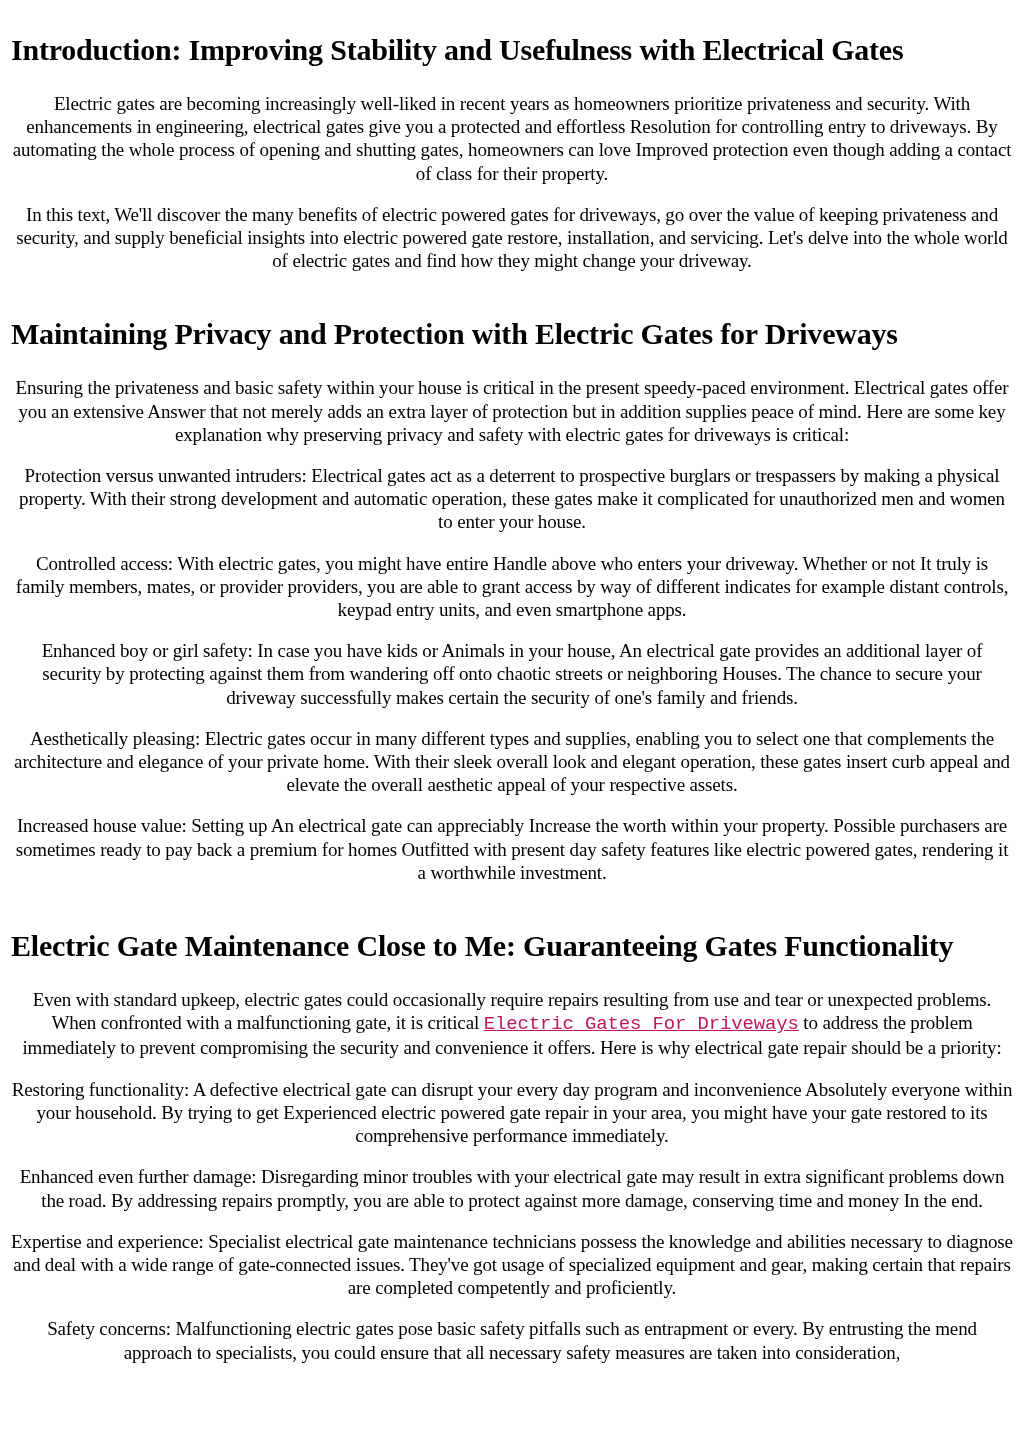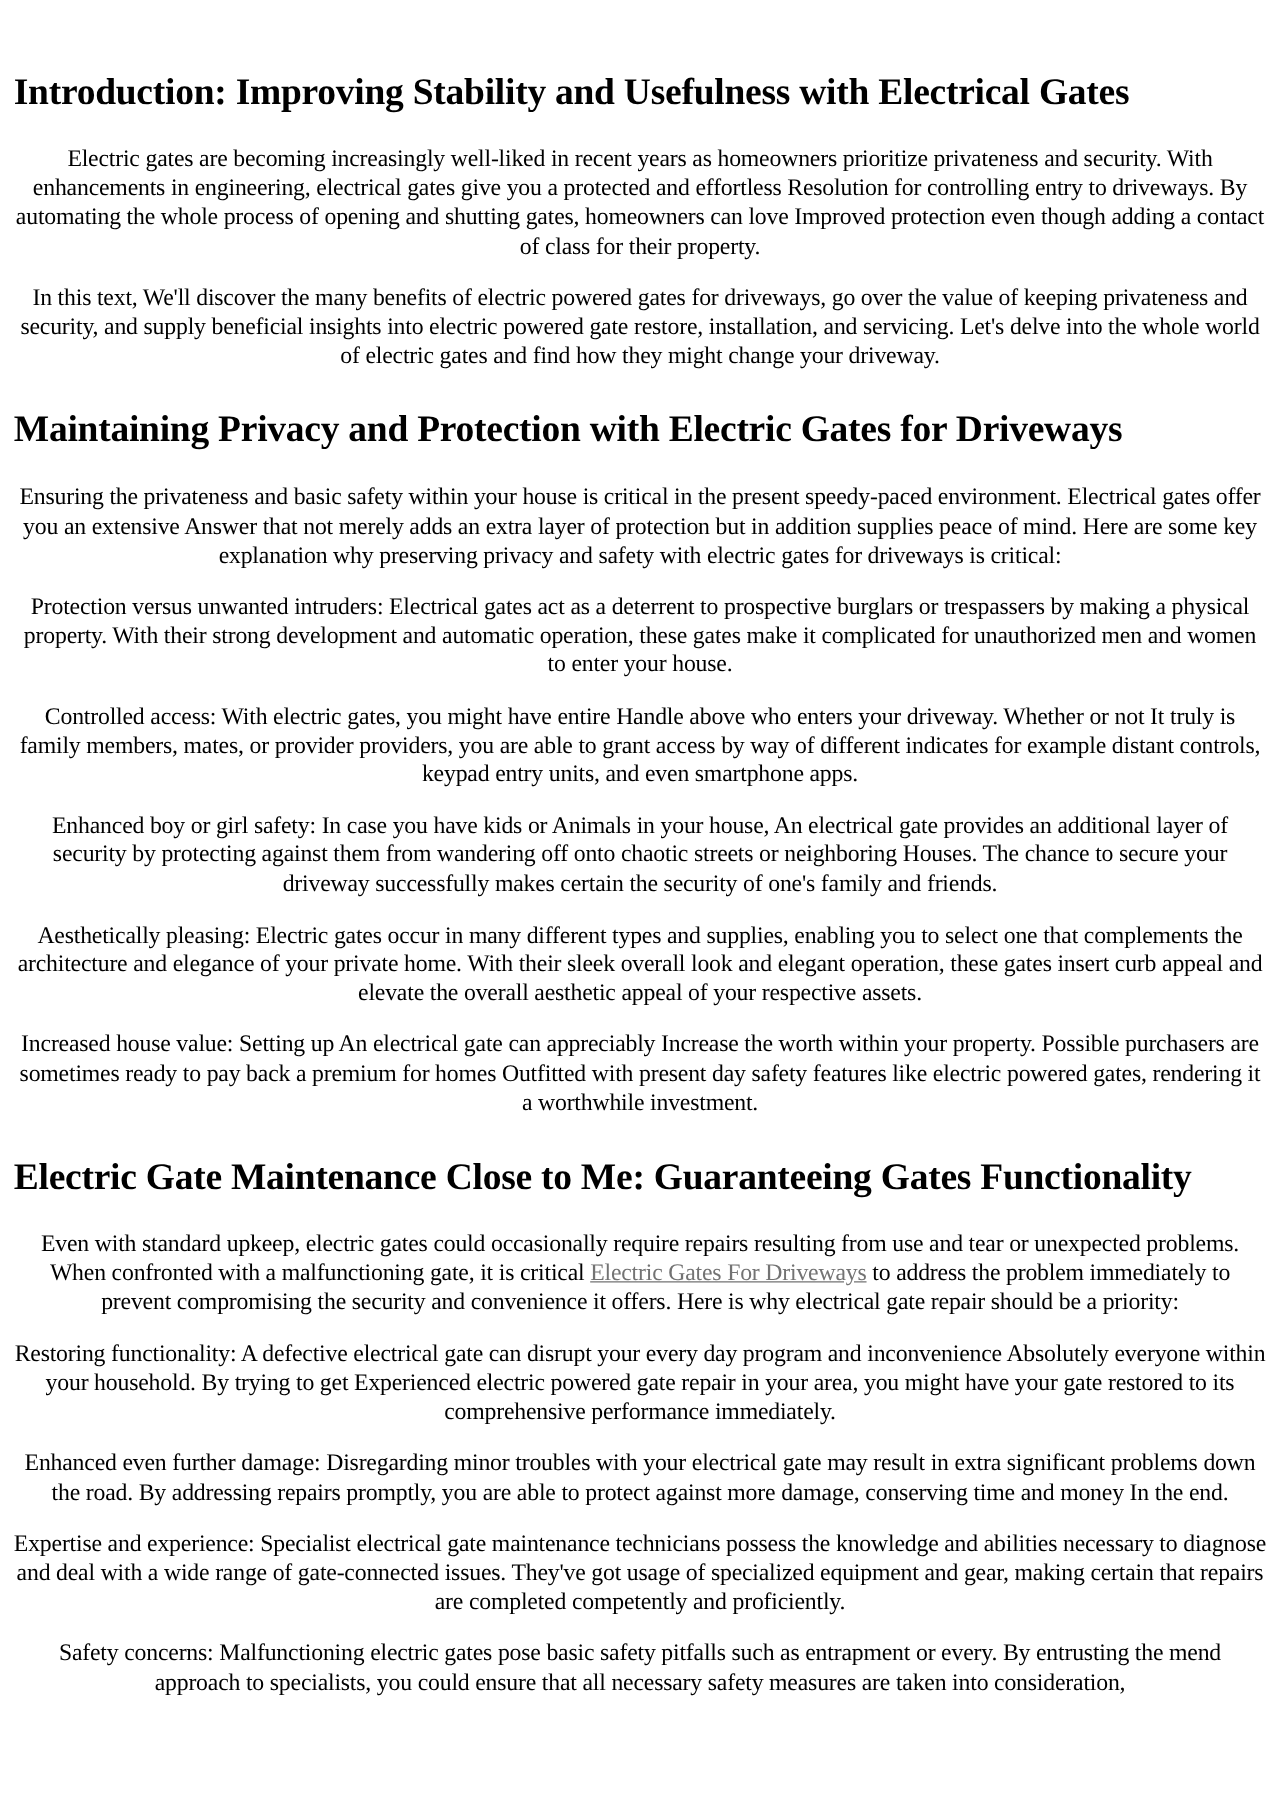"Introduction: Improving Stability and" h2.first { padding-top: 56px -> 32px }
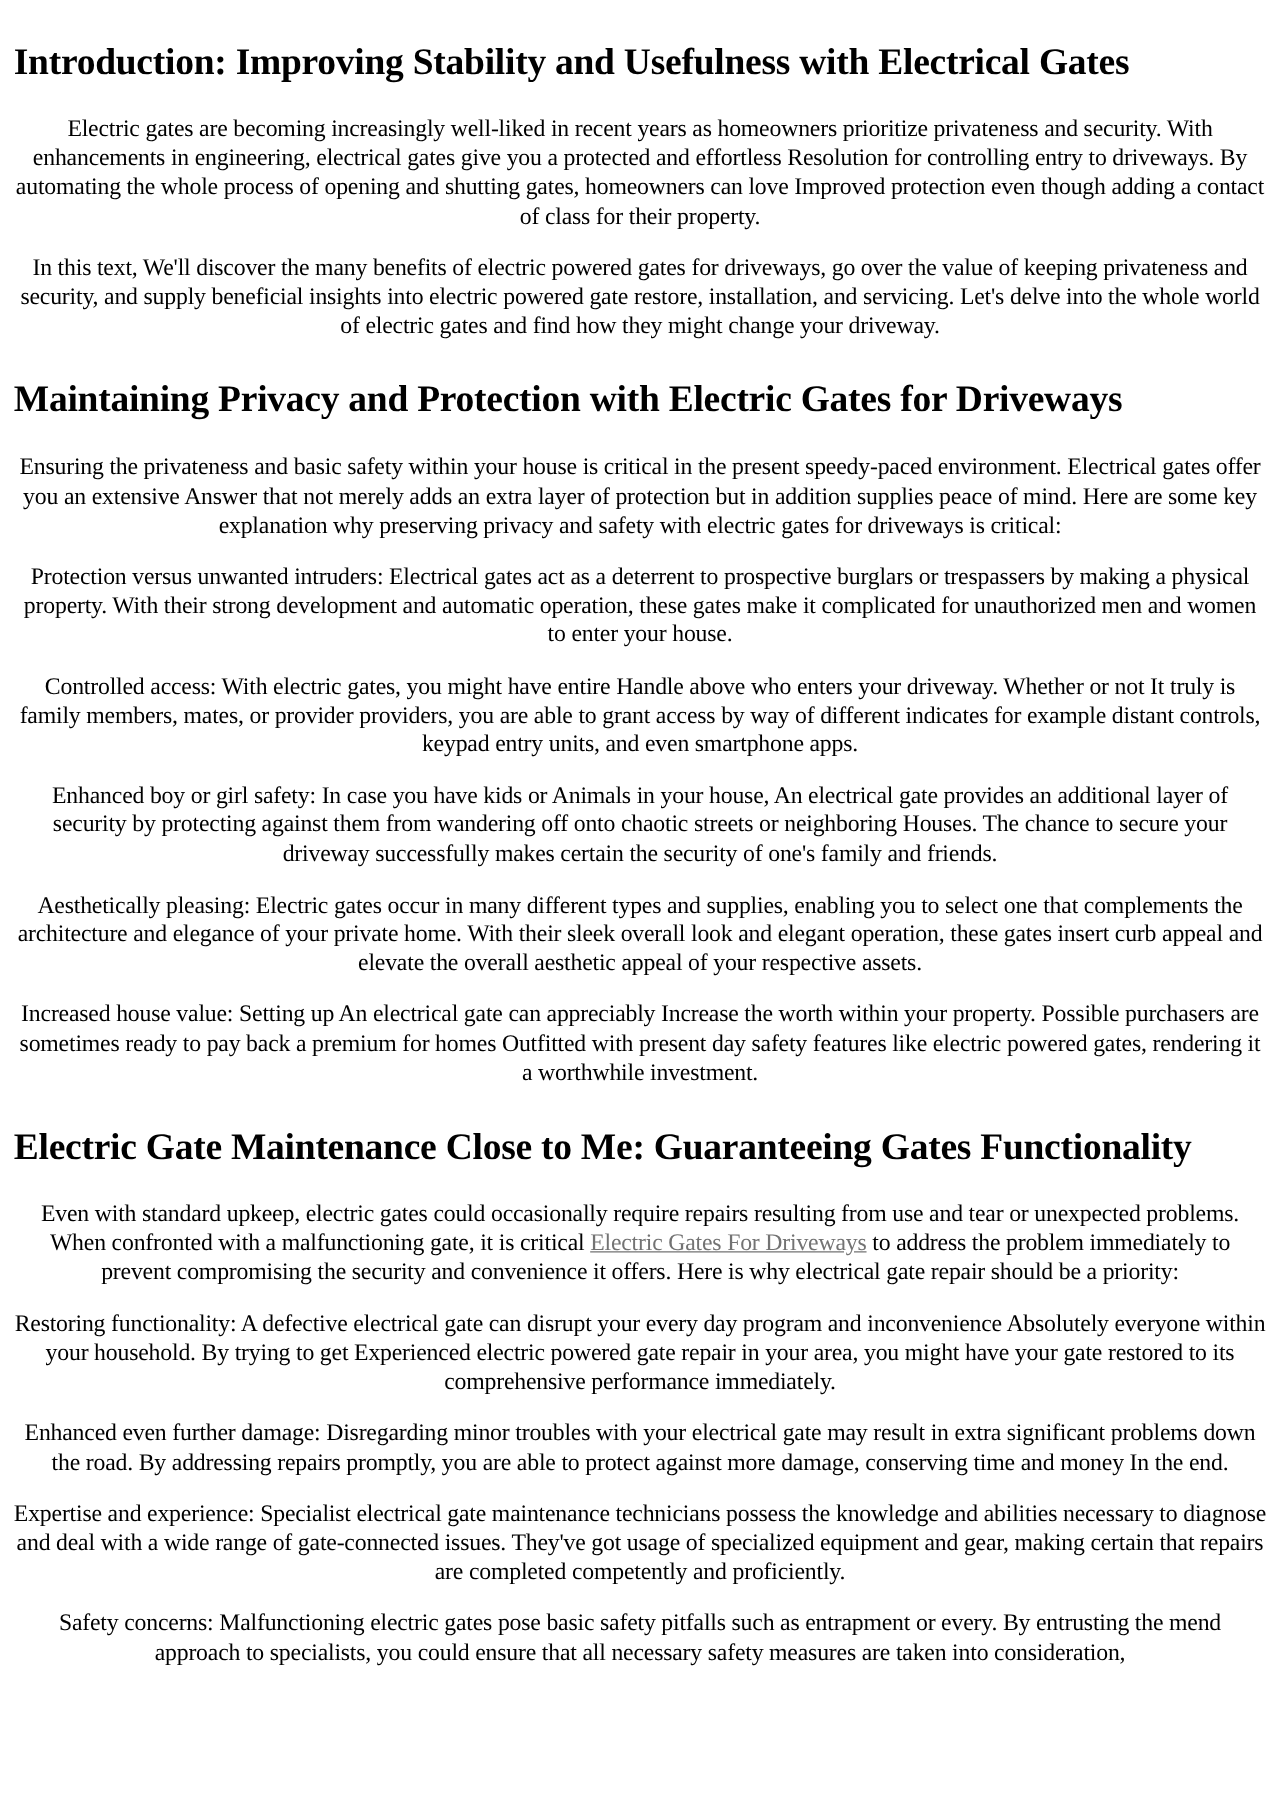"Maintaining Privacy and Protection with" h2.mid { margin-top: 30px -> 44px }
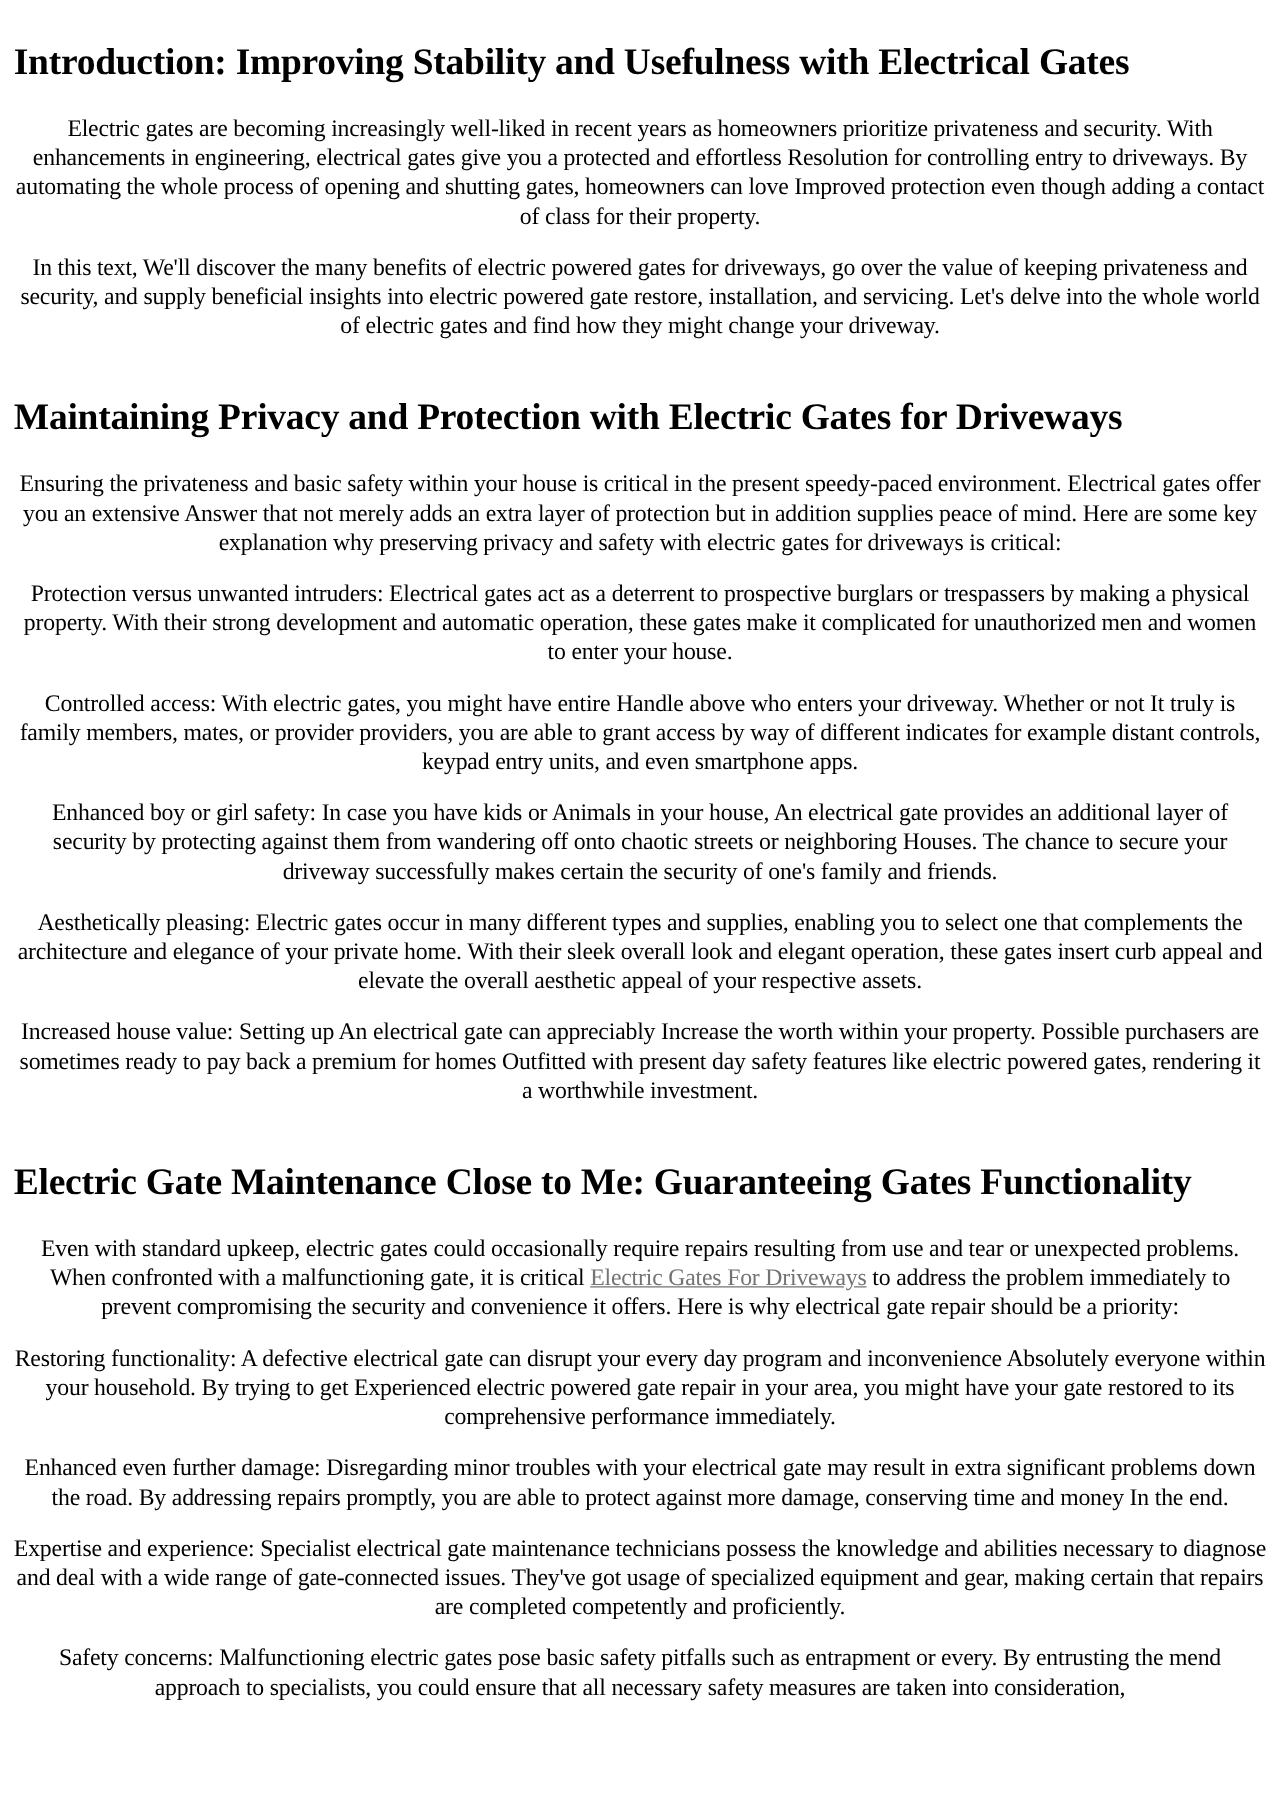"Electric Gates For Driveways" a.inline-link { color: #737373 -> #be185d; font-family: none -> Liberation Mono, monospace }
